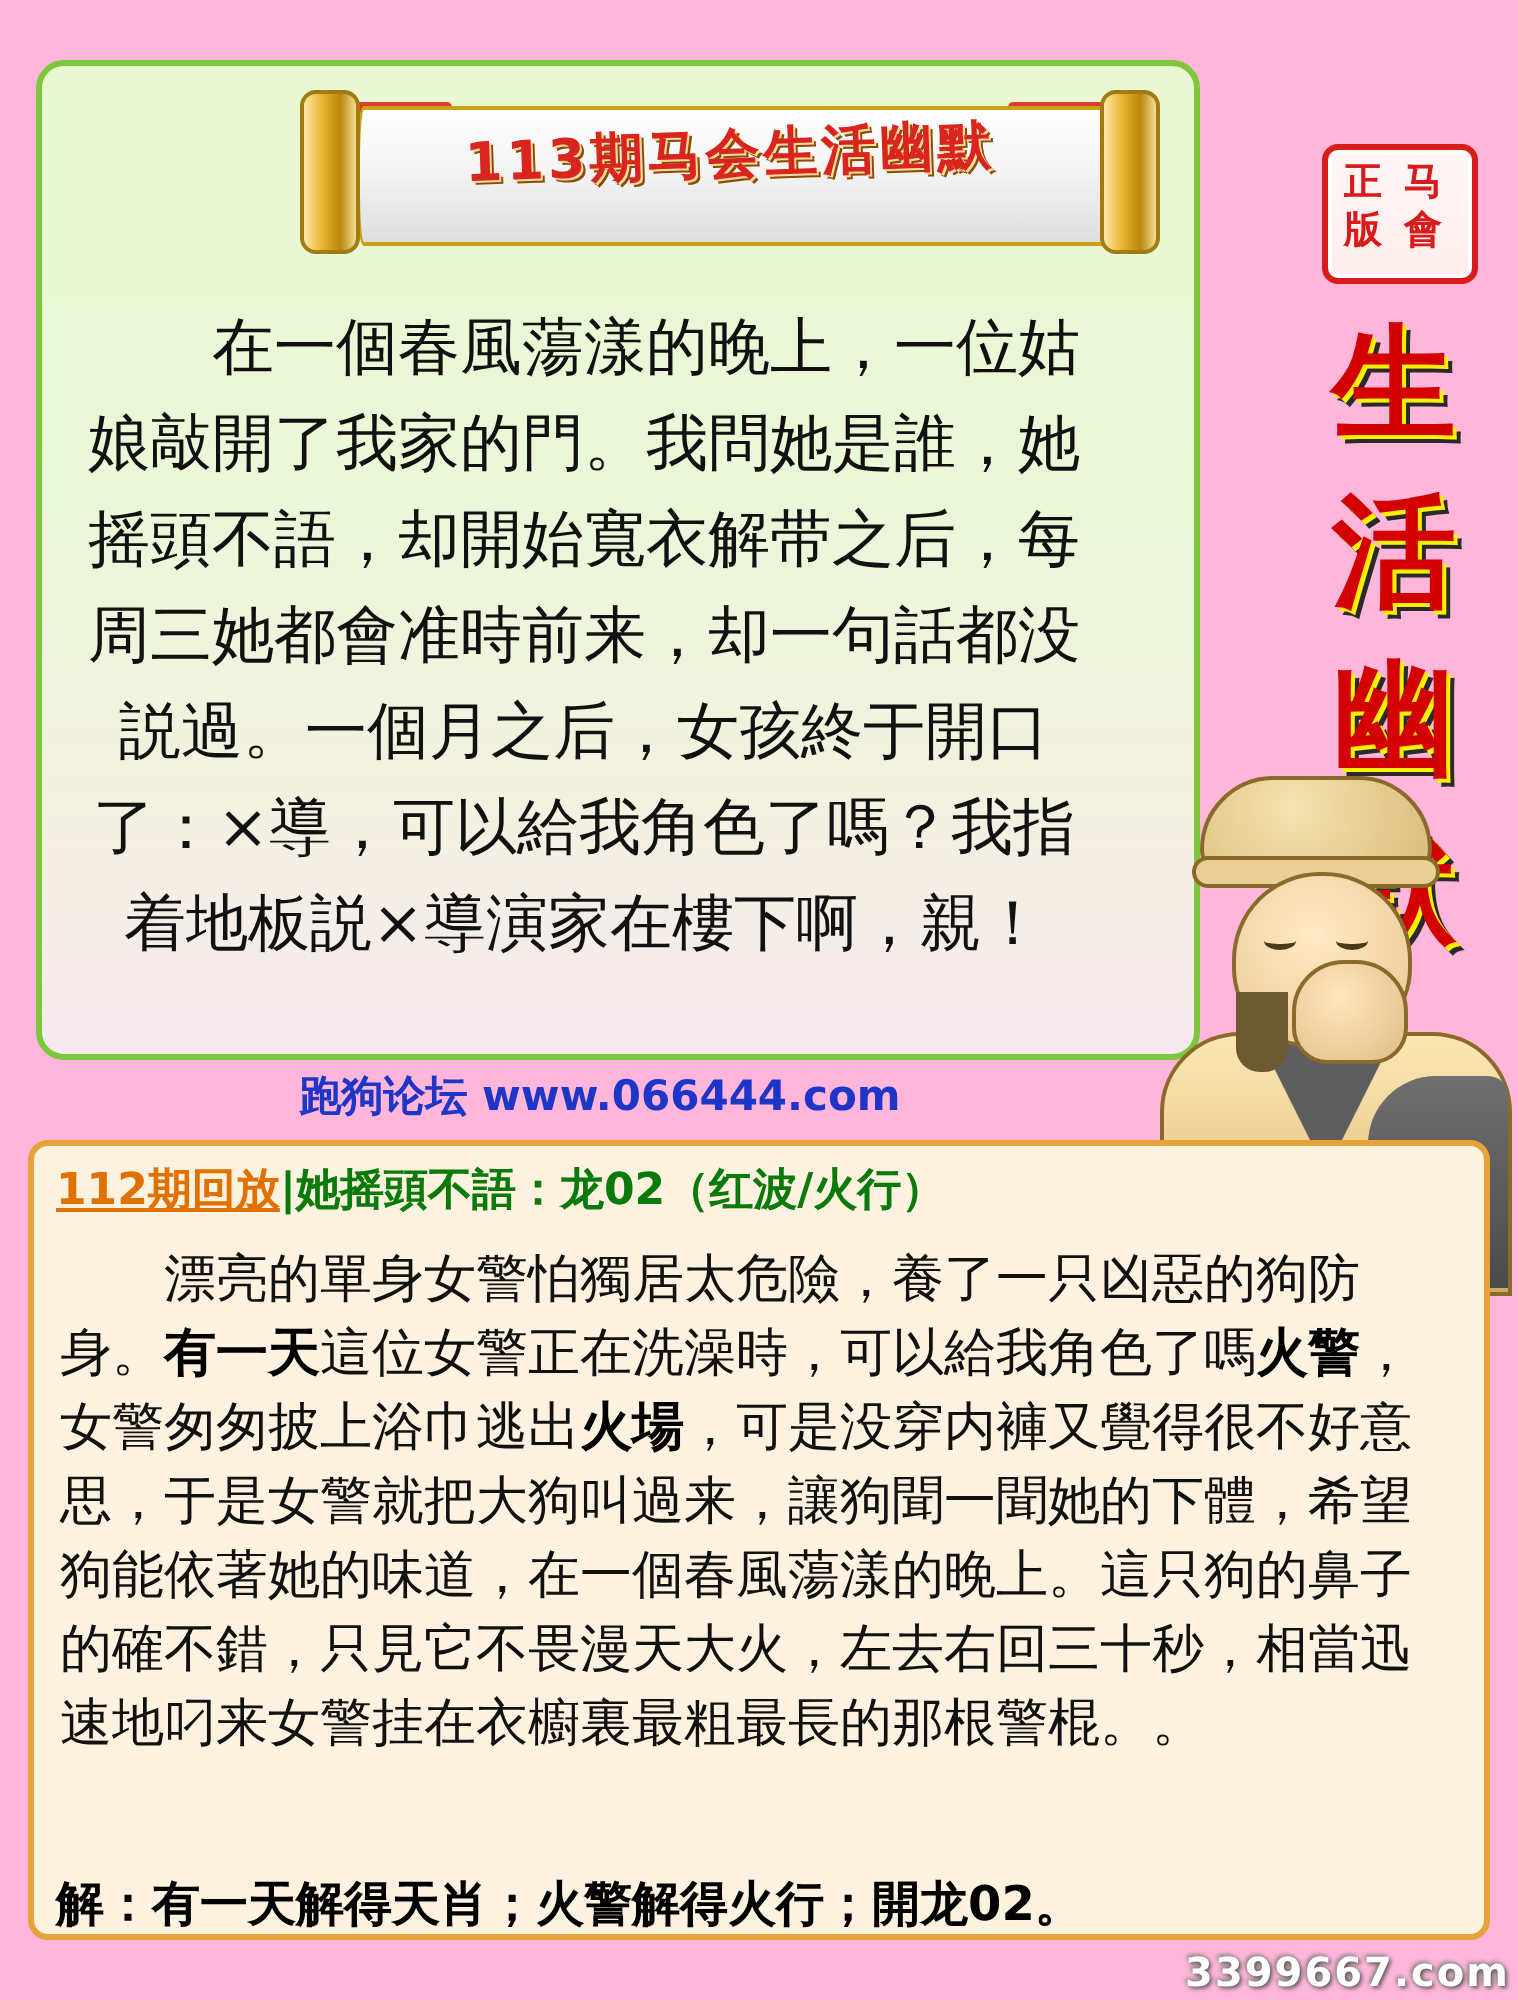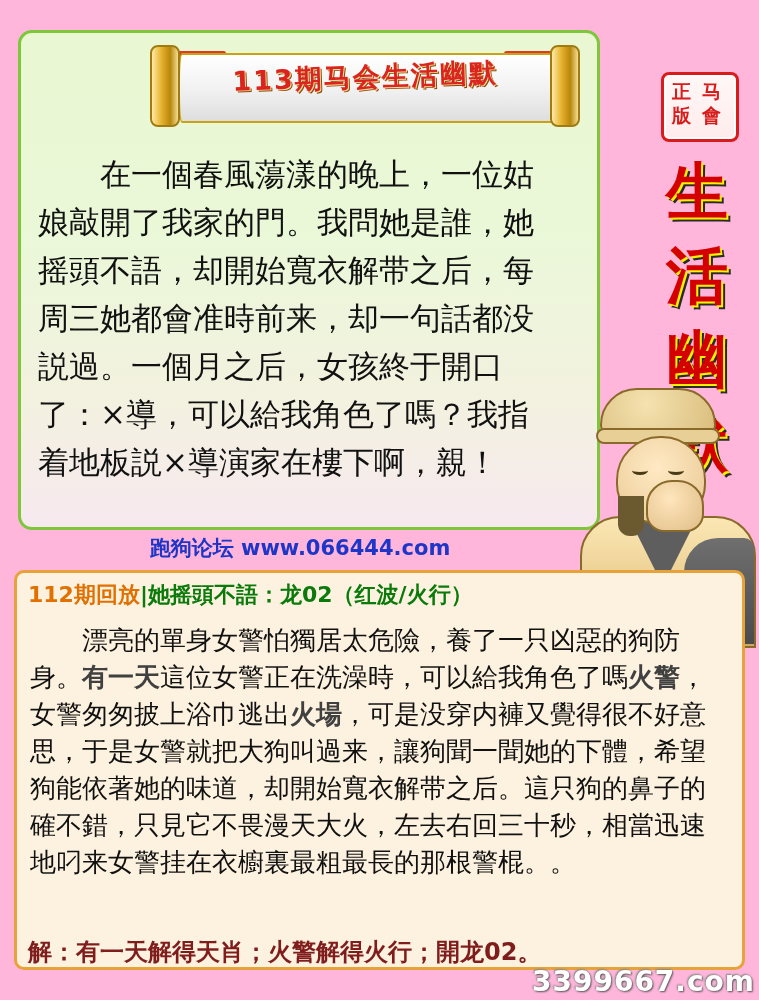"在一個春風蕩漾的晚上，一位姑娘敲開了我家的門。我問她是誰，她摇頭不語，却開始寬衣" #humour-text { text-align: none -> center }
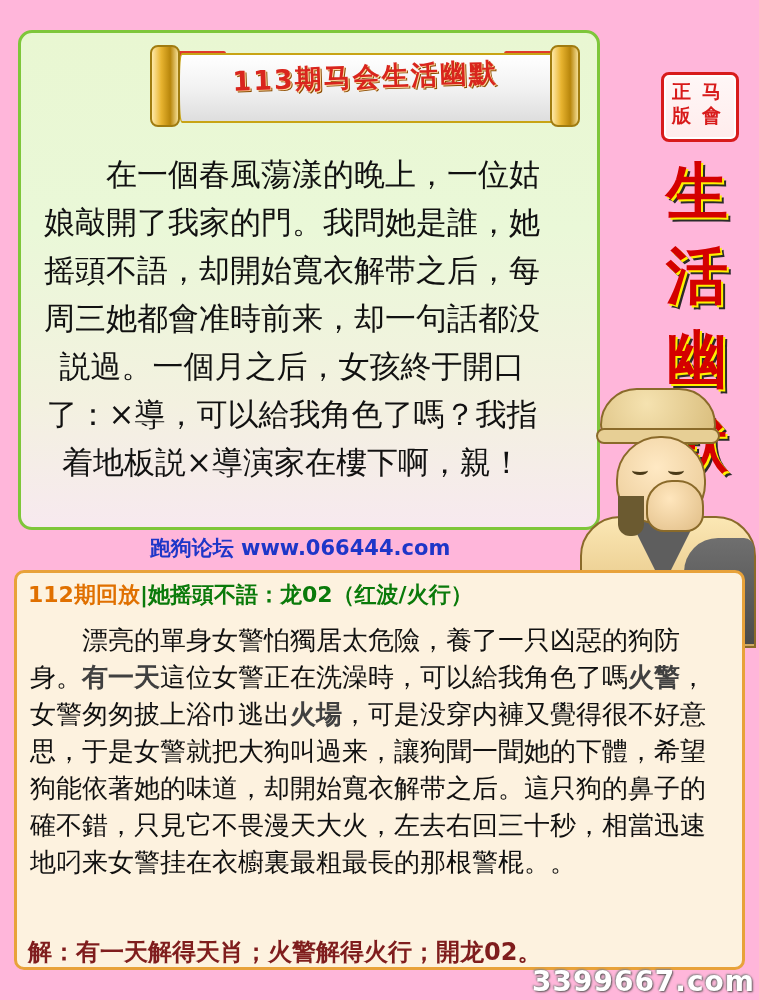"112期回放" #replay-line .orange { text-decoration: none -> underline }
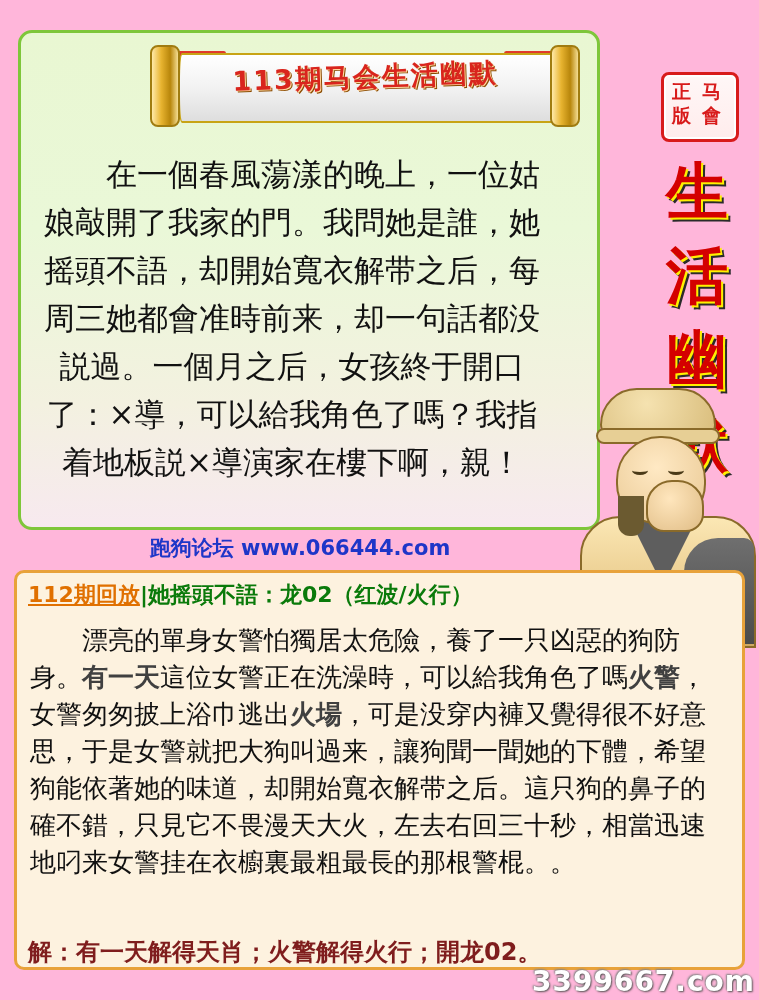"有一天" #story-text .red { color: #404040 -> #000000 }
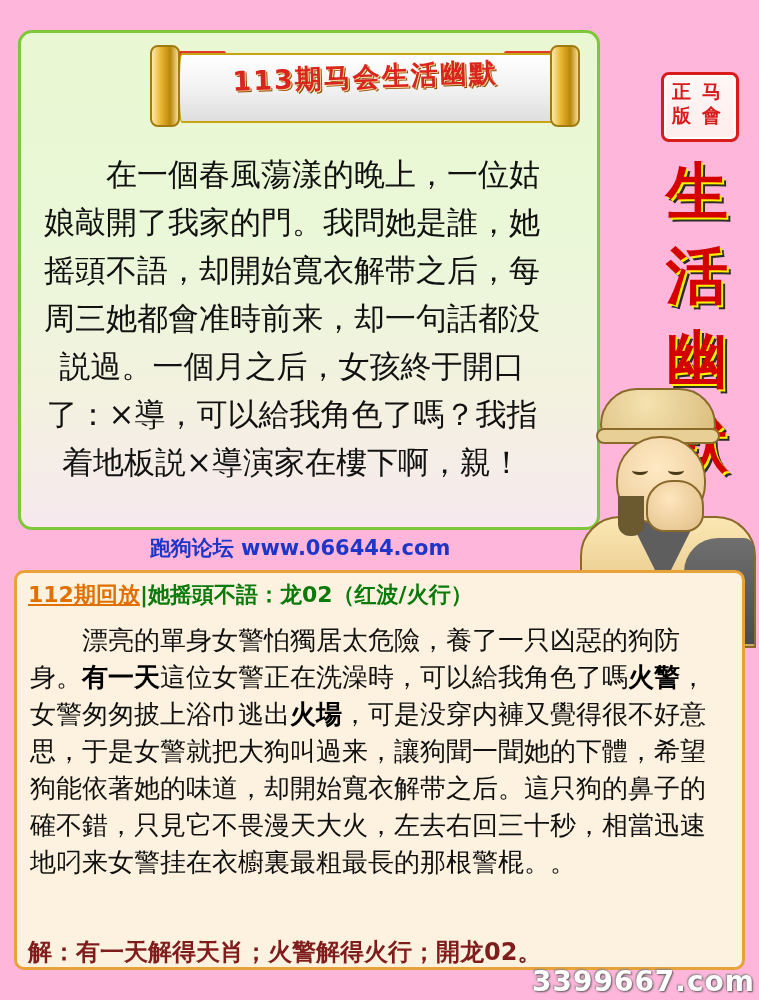"，可是没穿内褲又覺得很不好意思，于是女警就把大狗叫過来，讓狗聞一聞她的下體，希望" span { text: 却開始寬衣解带之后 -> 在一個春風蕩漾的晚上 }
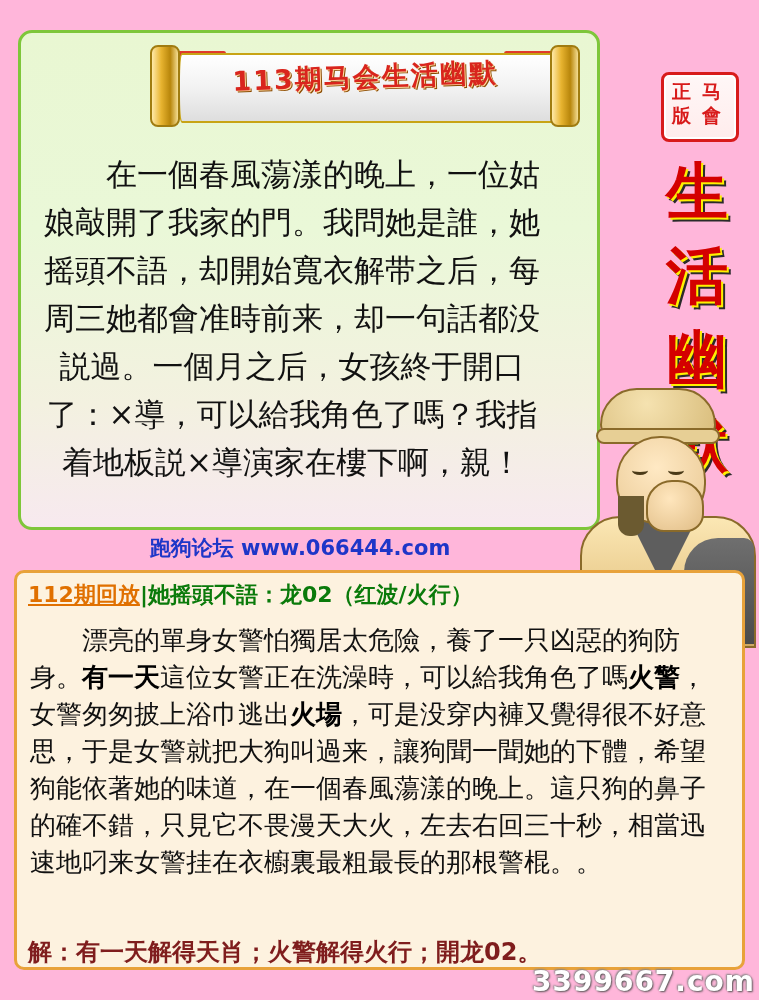"解：有一天解得天肖；火警解得火行；開龙02。" #answer-line { color: #7f1d1d -> #000000 }
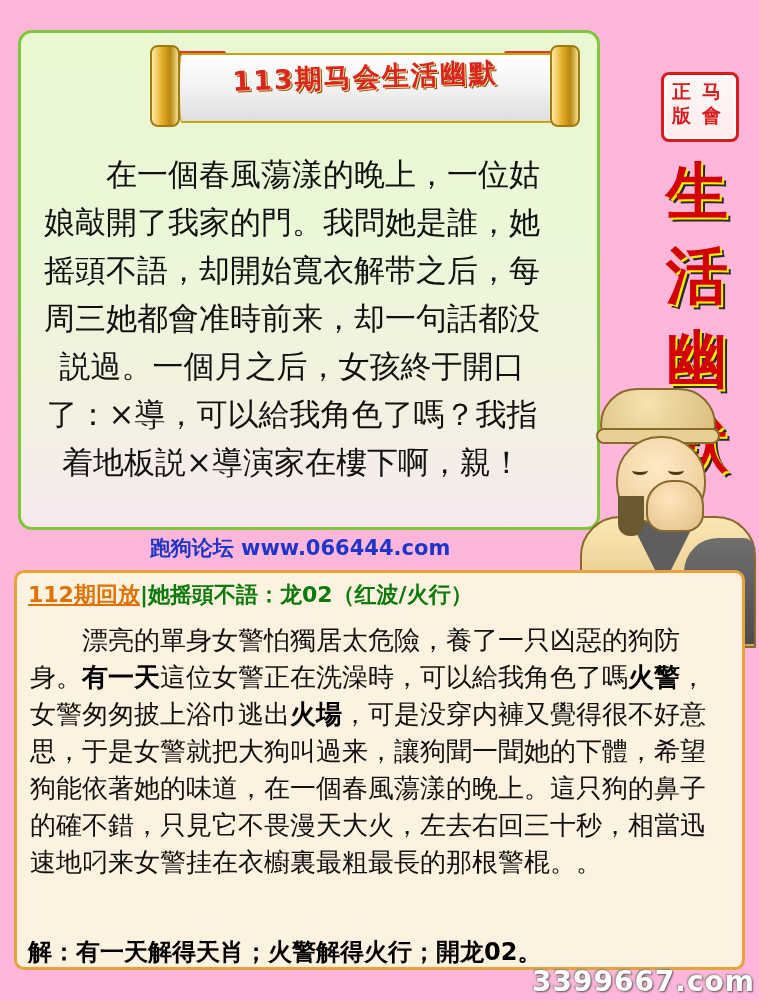"3399667.com" #watermark { font-size: 28px -> 20px }
